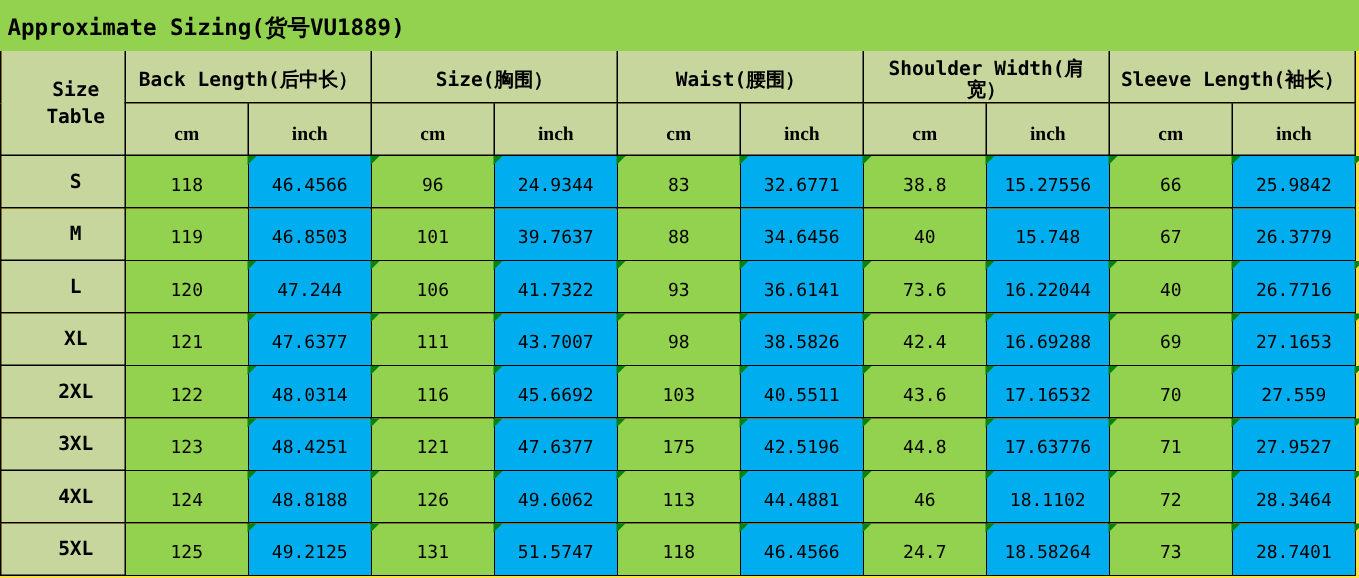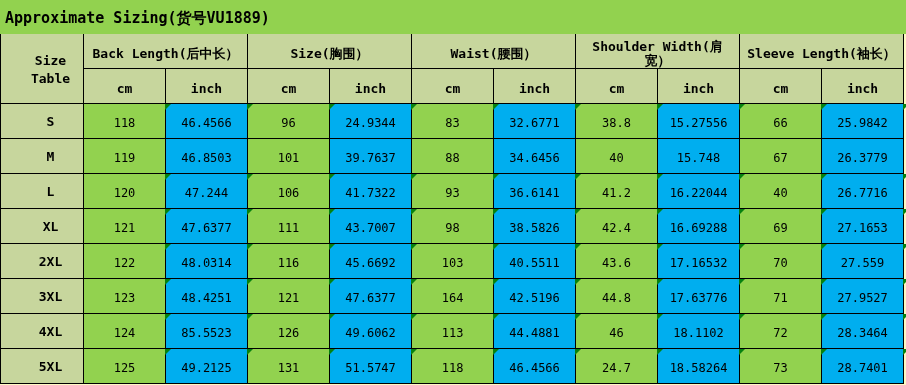"Approximate Sizing(货号VU1889)" #wrap { background: #fef9c3 -> #fde047 }
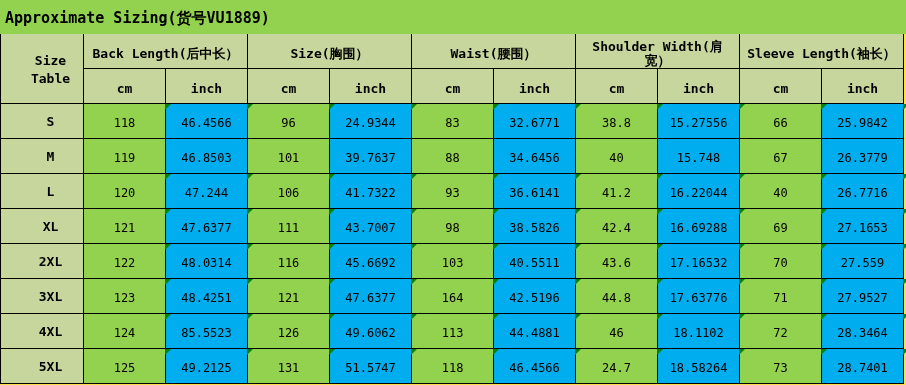"cm" tr.hrow2 td { font-family: none -> Liberation Serif, serif }
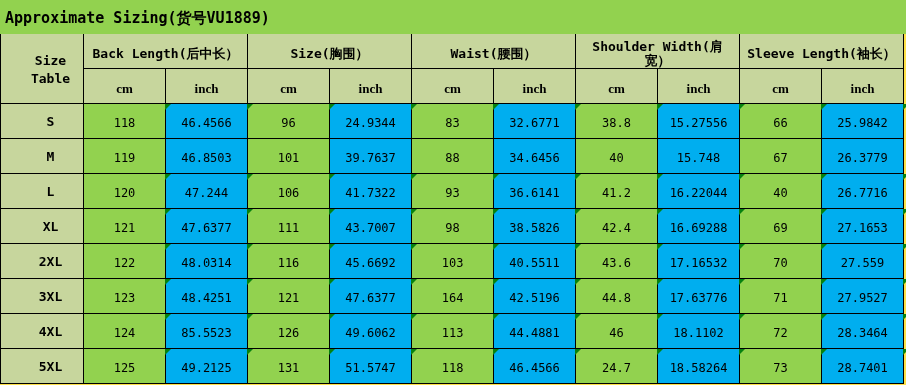"41.2" div.cc { text: 41.2 -> 73.6 }
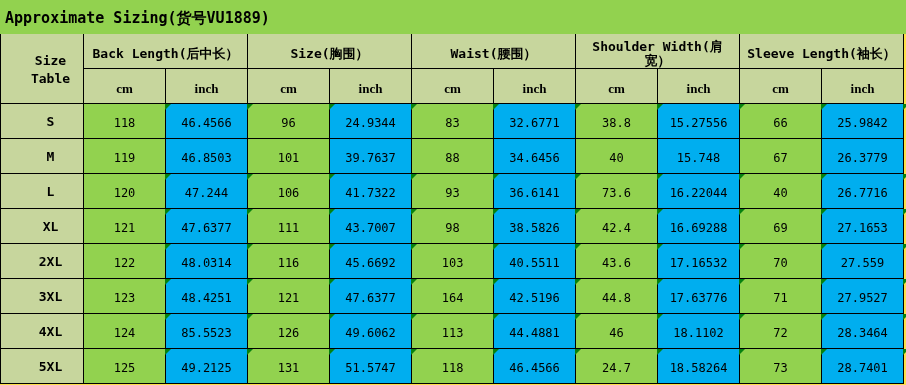"164" div.cc { text: 164 -> 175 }
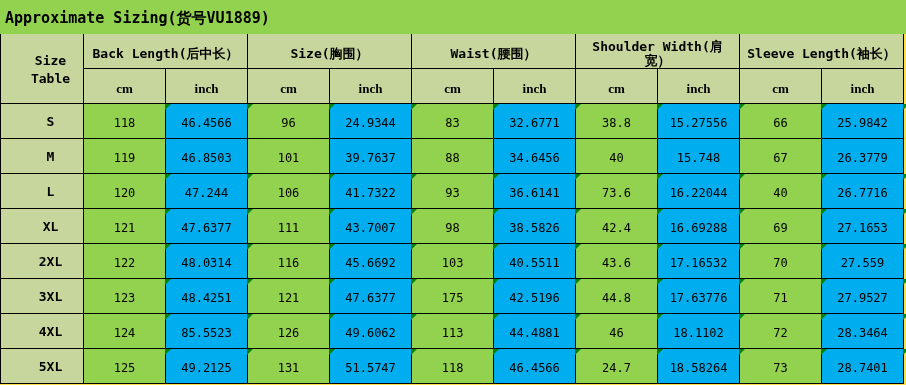"85.5523" div.cc { text: 85.5523 -> 48.8188 }
